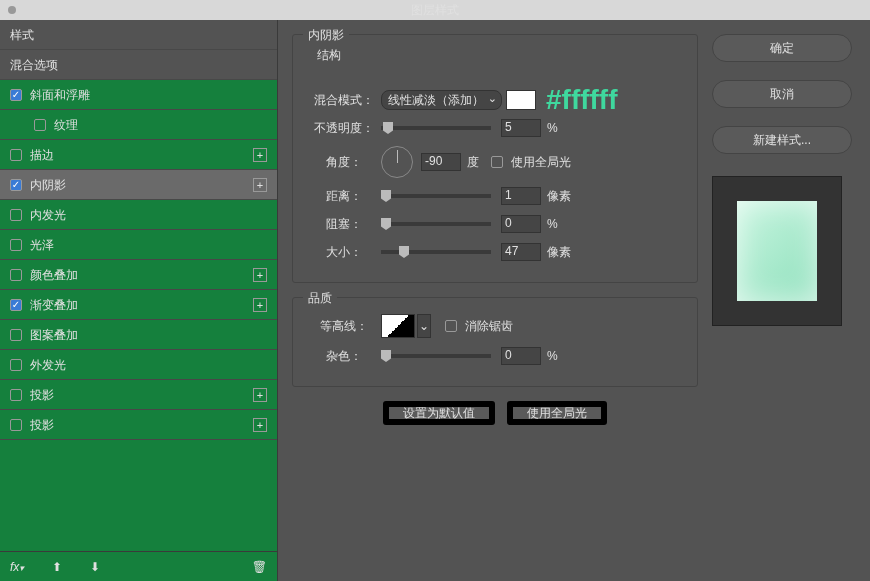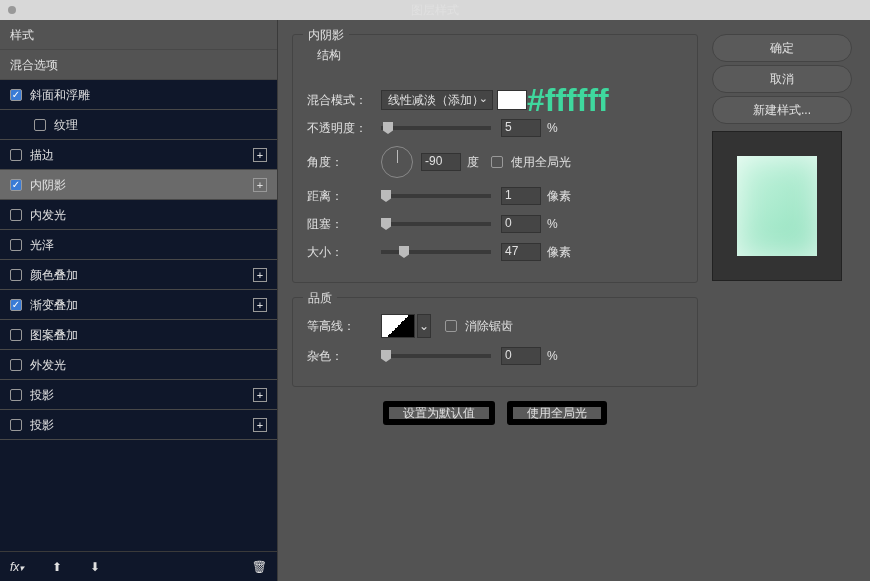"样式" .sidebar { background: #0f172a -> #15803d }
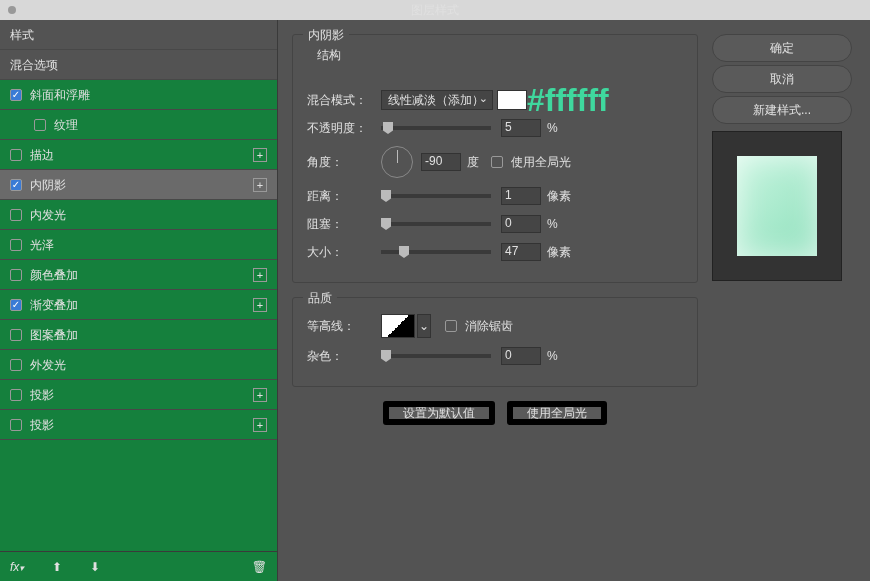"确定" .right-panel { gap: 3px -> 18px }
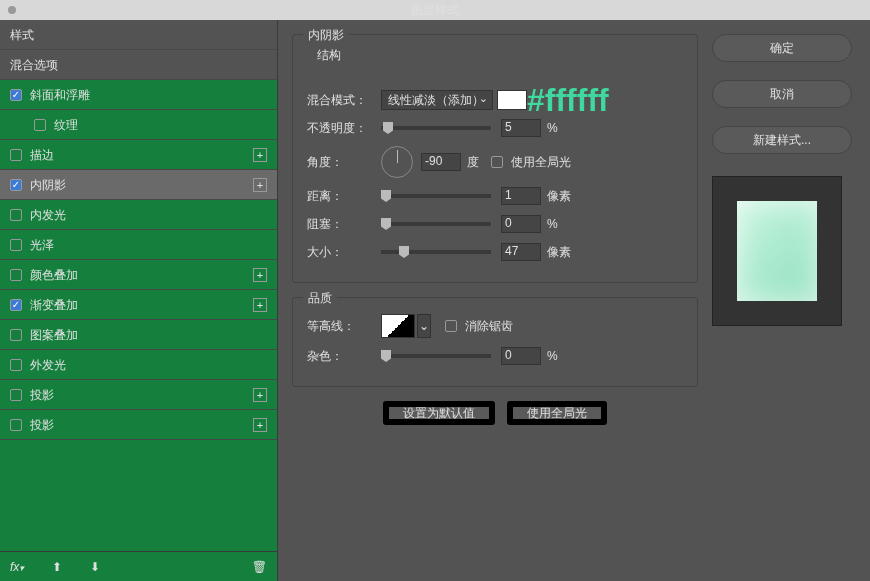"混合模式：" .form-label { text-align: left -> center }
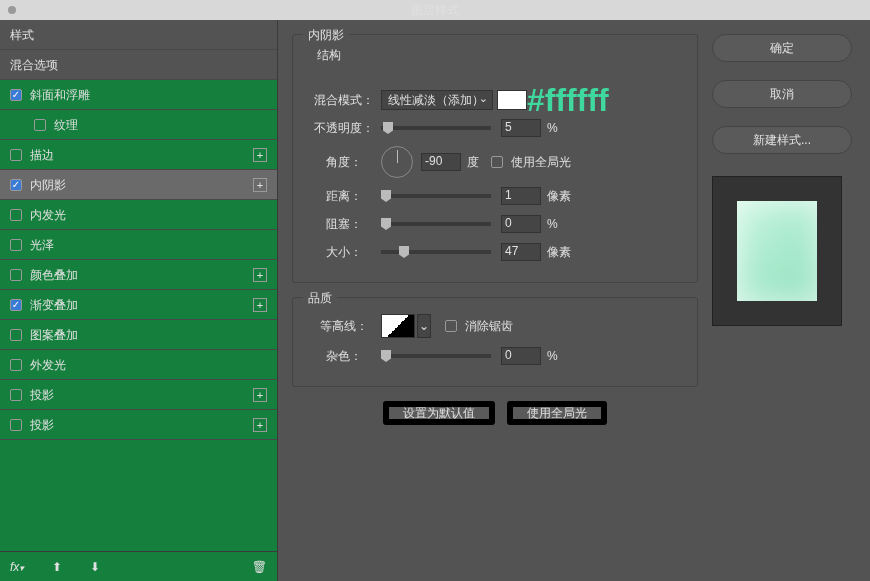"线性减淡（添加）" .select { border-radius: 0 -> 8px; padding: 0 8px 0 6px -> 0 17px 0 6px }
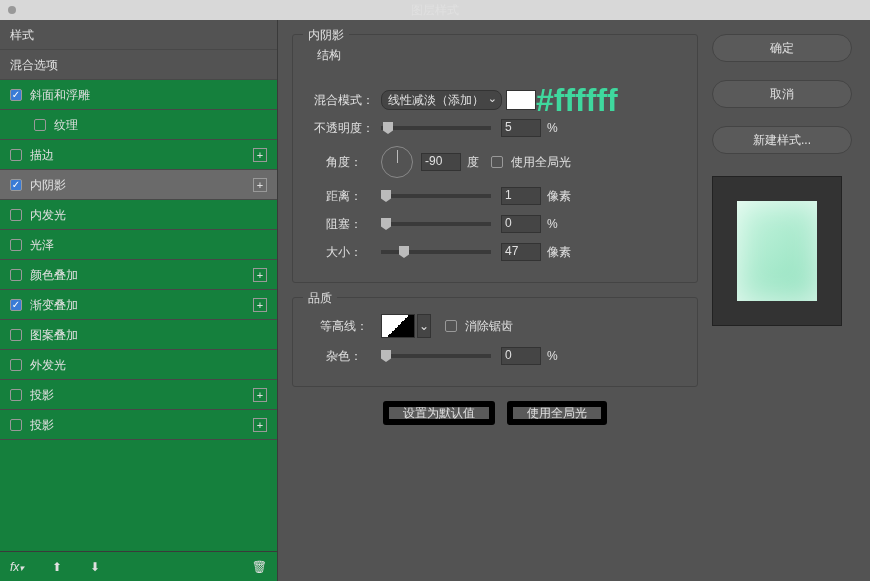"#ffffff" .hex-label { font-size: 32px -> 28px; margin-left: none -> 10px }
